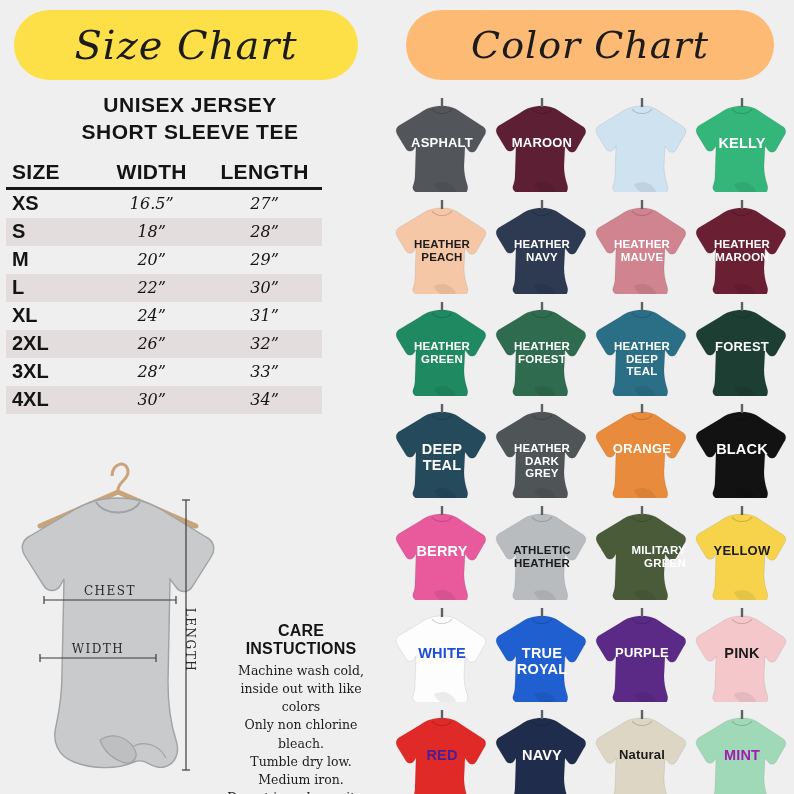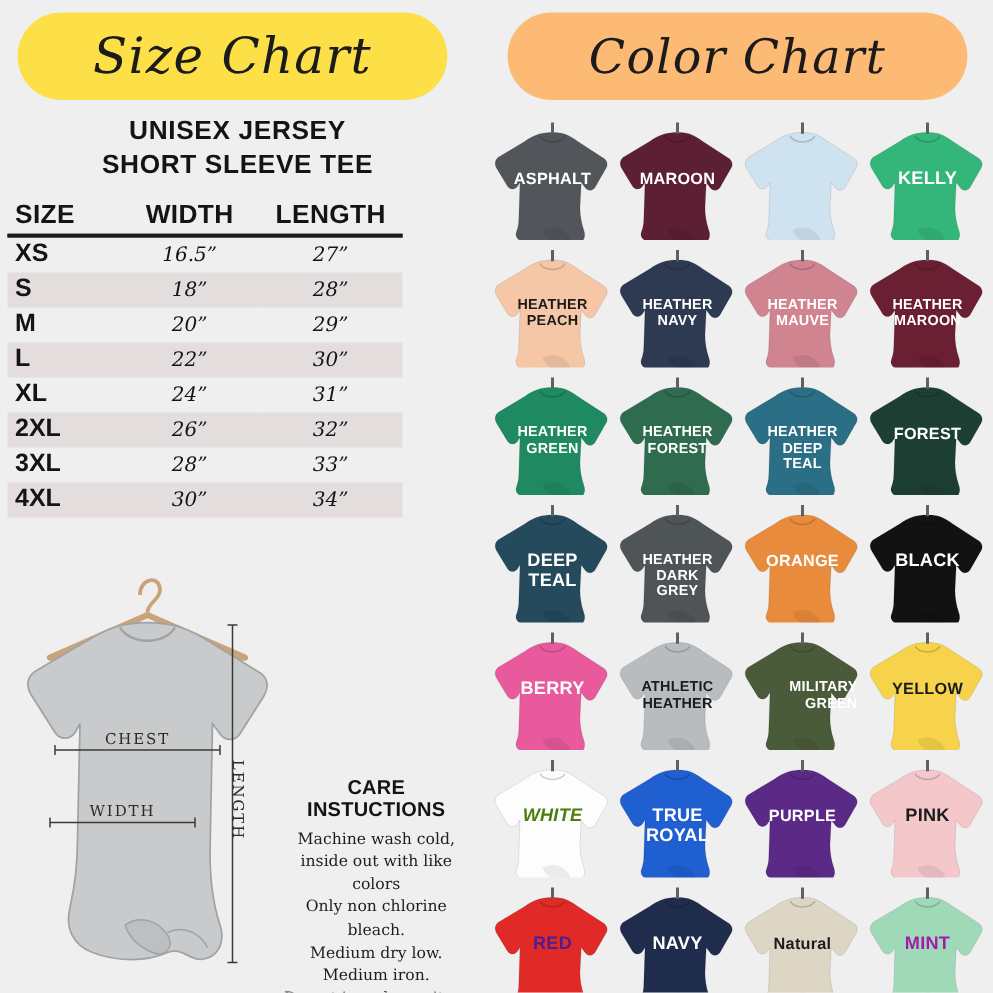"WHITE" div.lbl { color: #4d7c0f -> #1d4ed8; font-style: italic -> none }
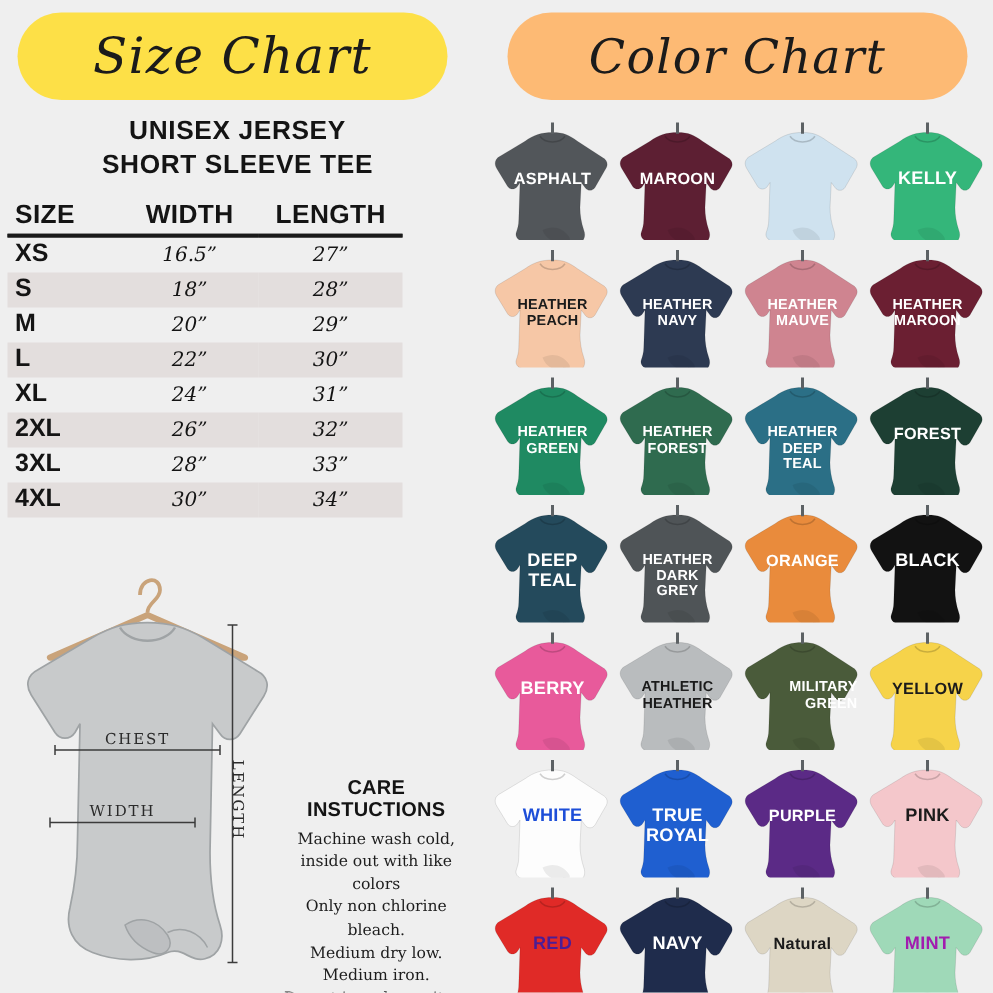"Medium dry low." div { text: Medium -> Tumble }
